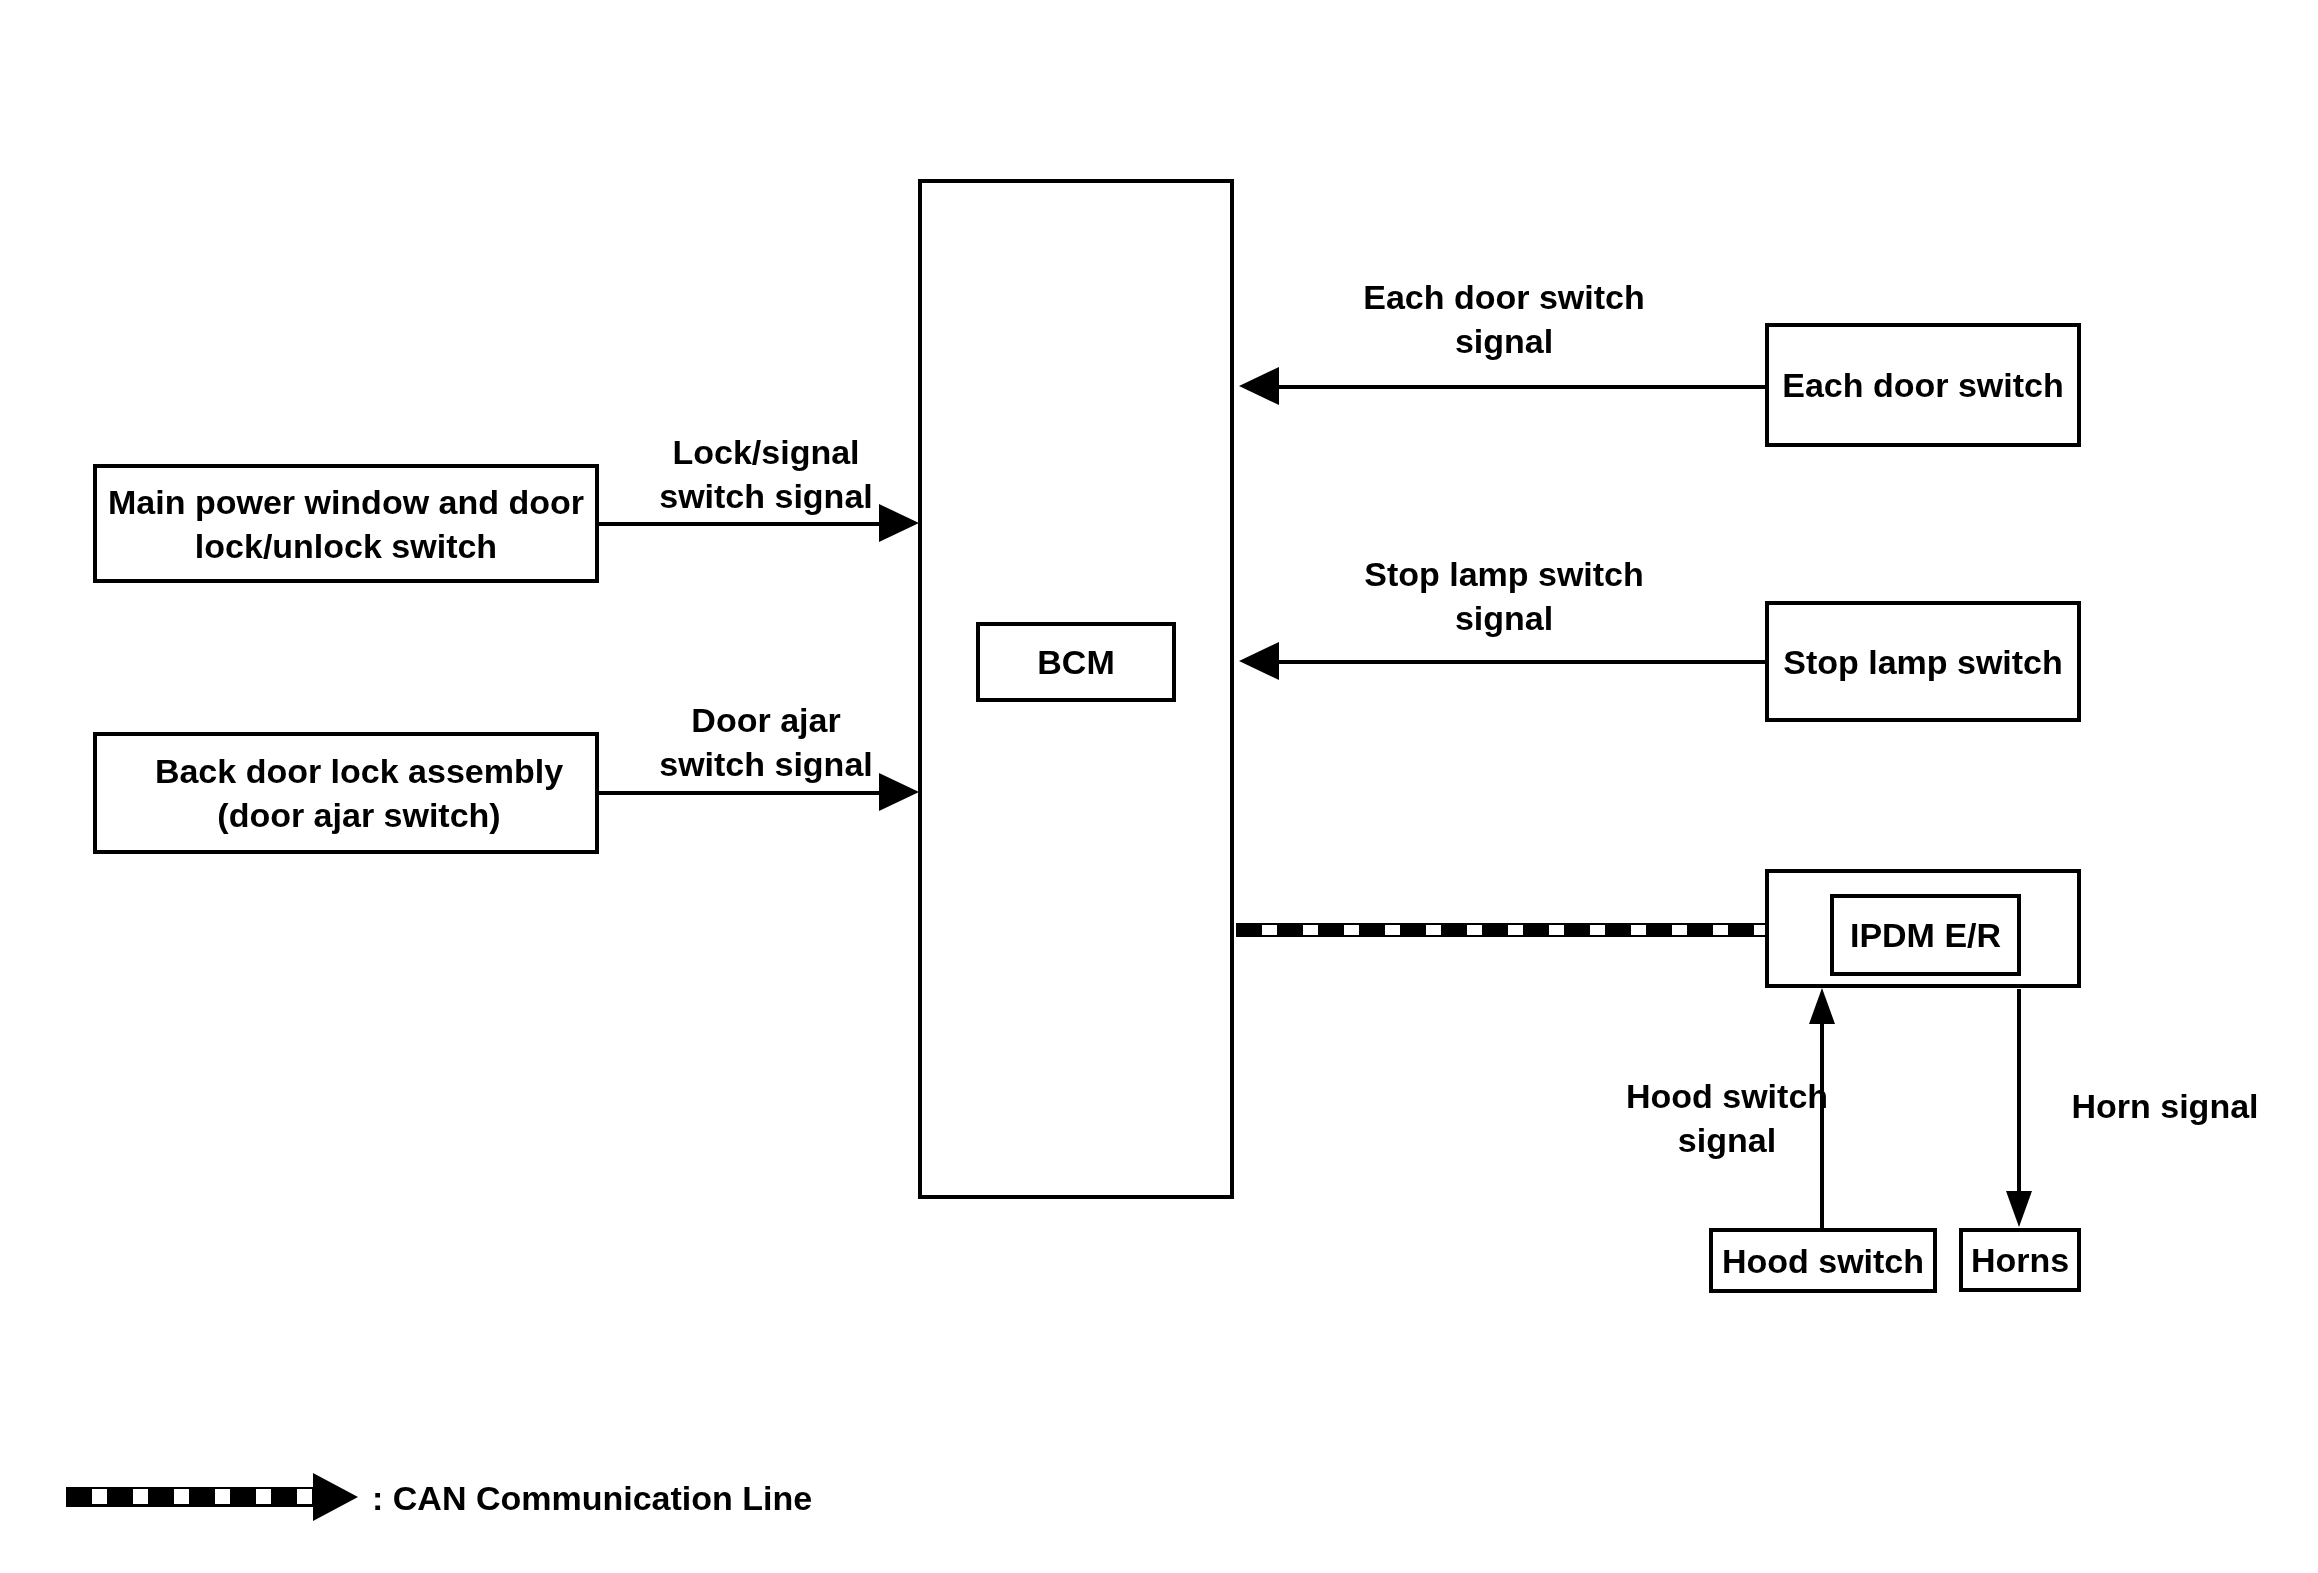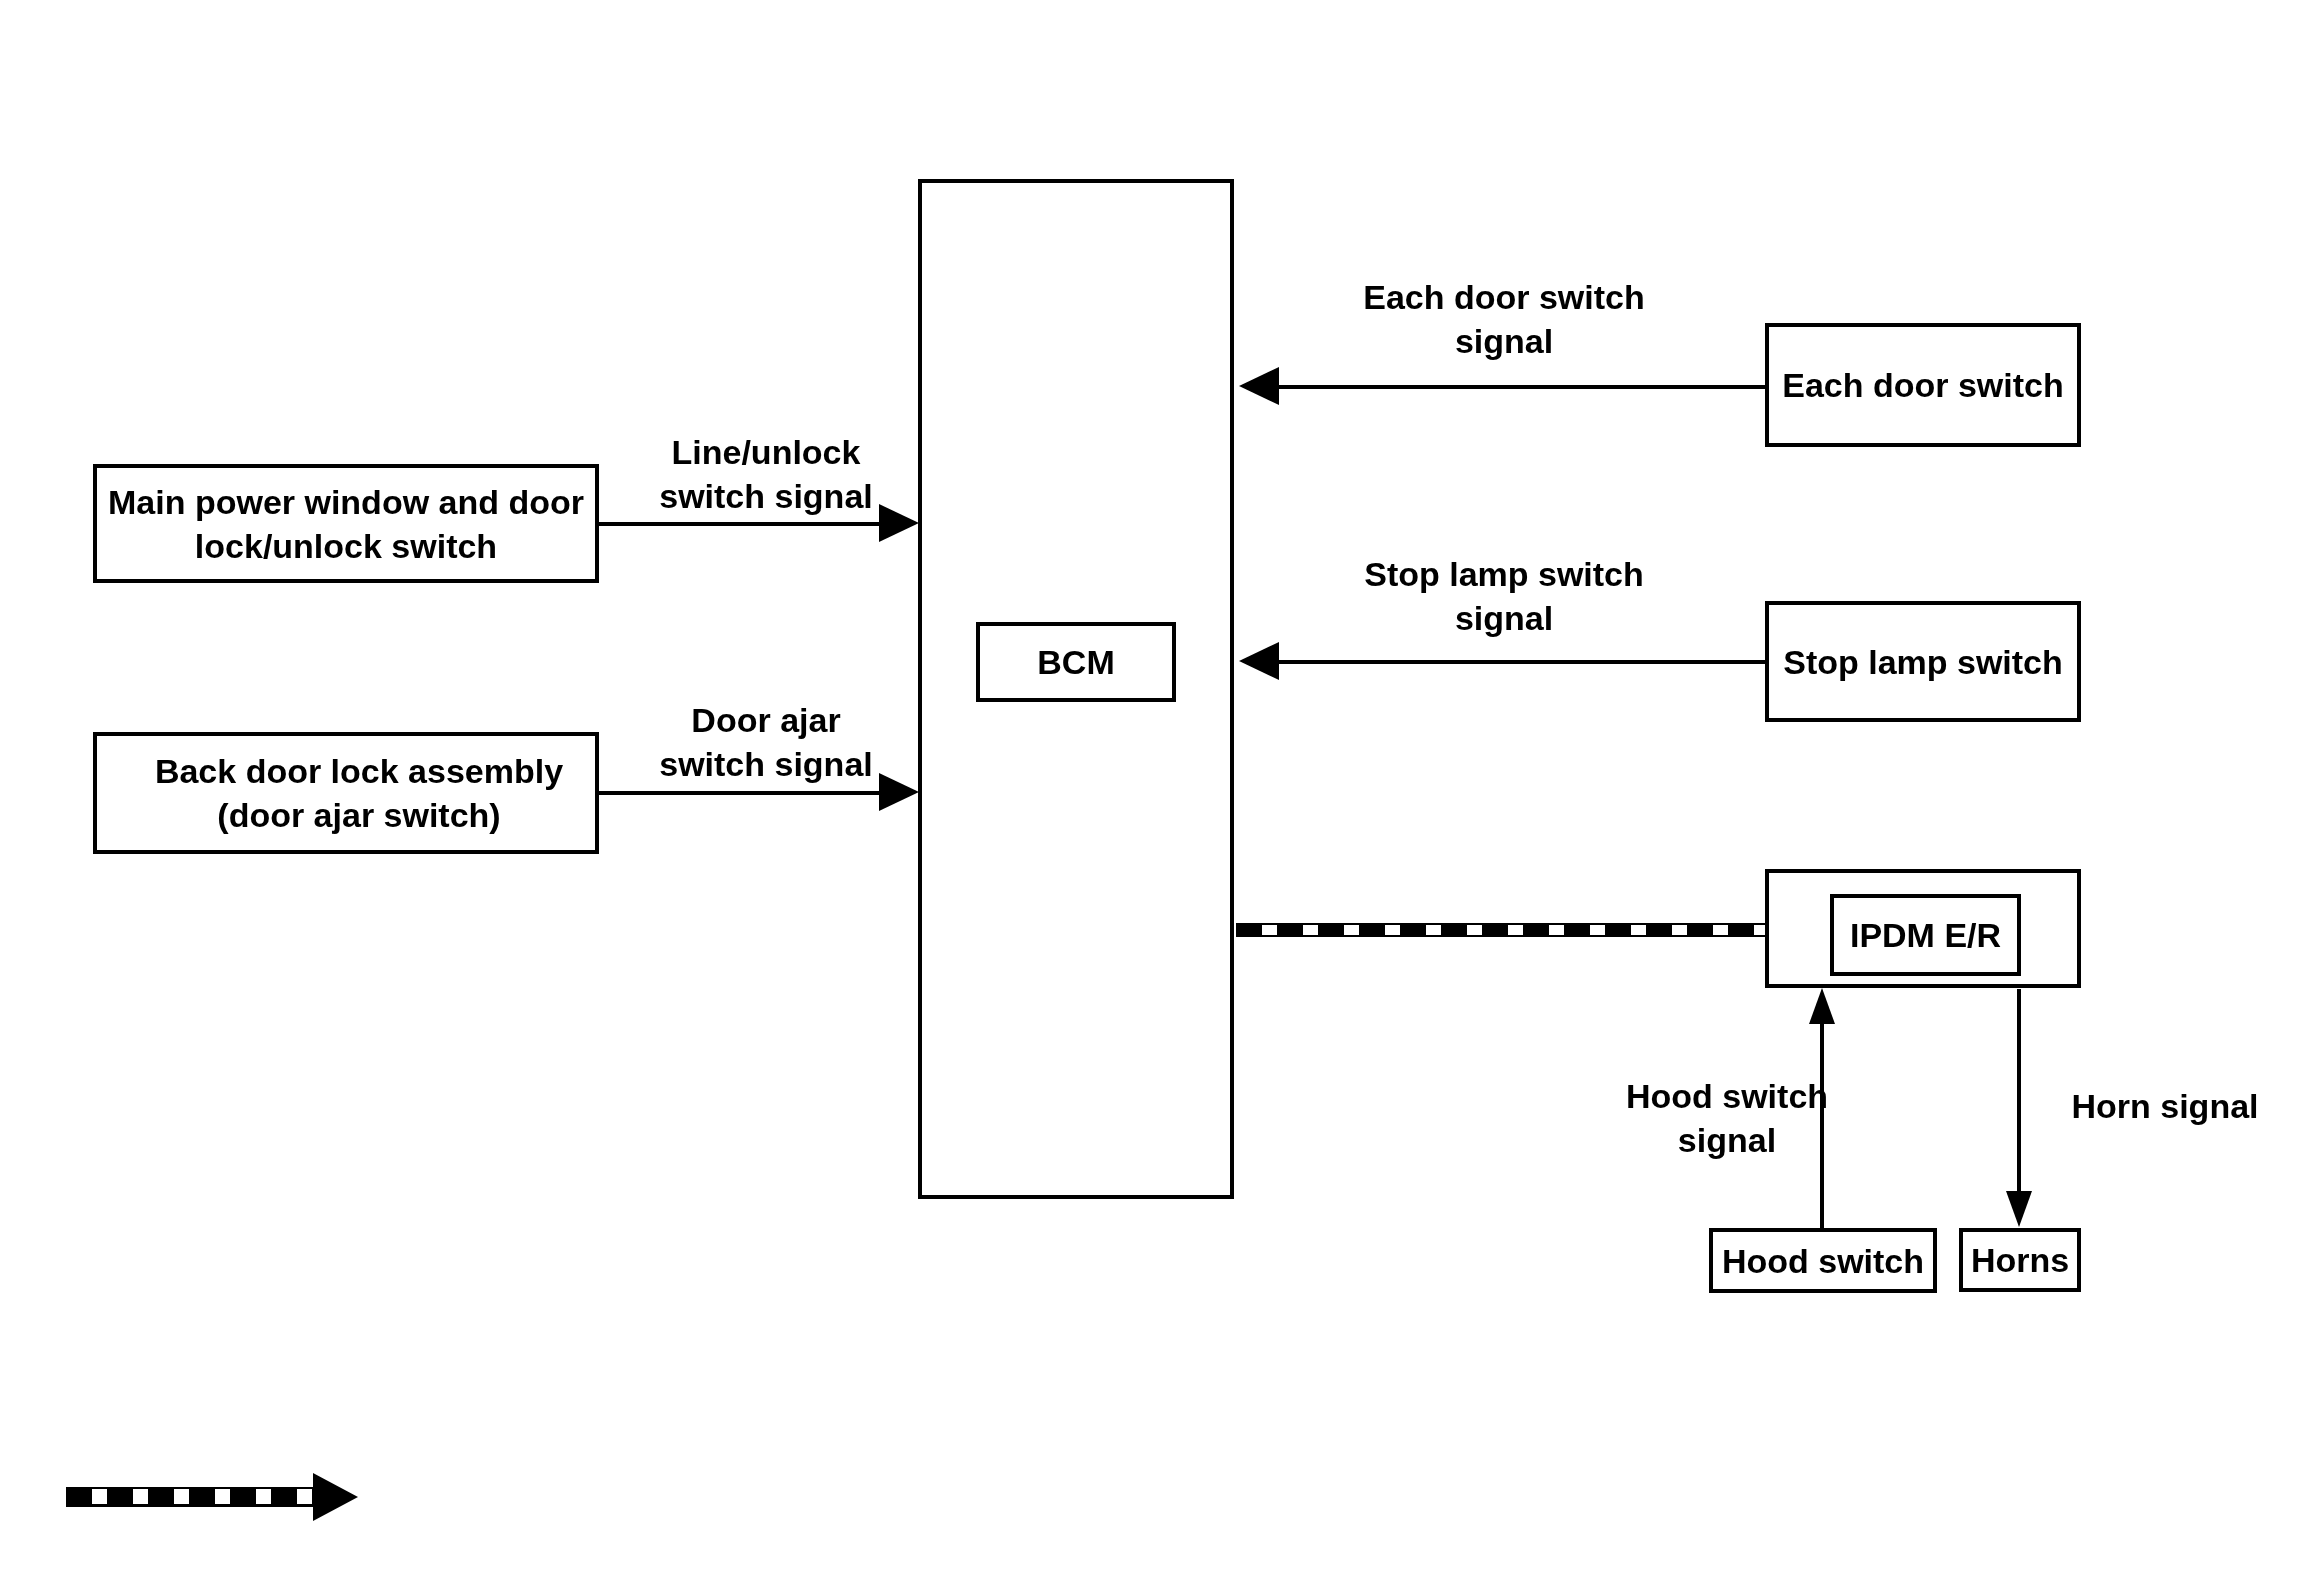"Line/unlock" span.line { text: Line/unlock -> Lock/signal }
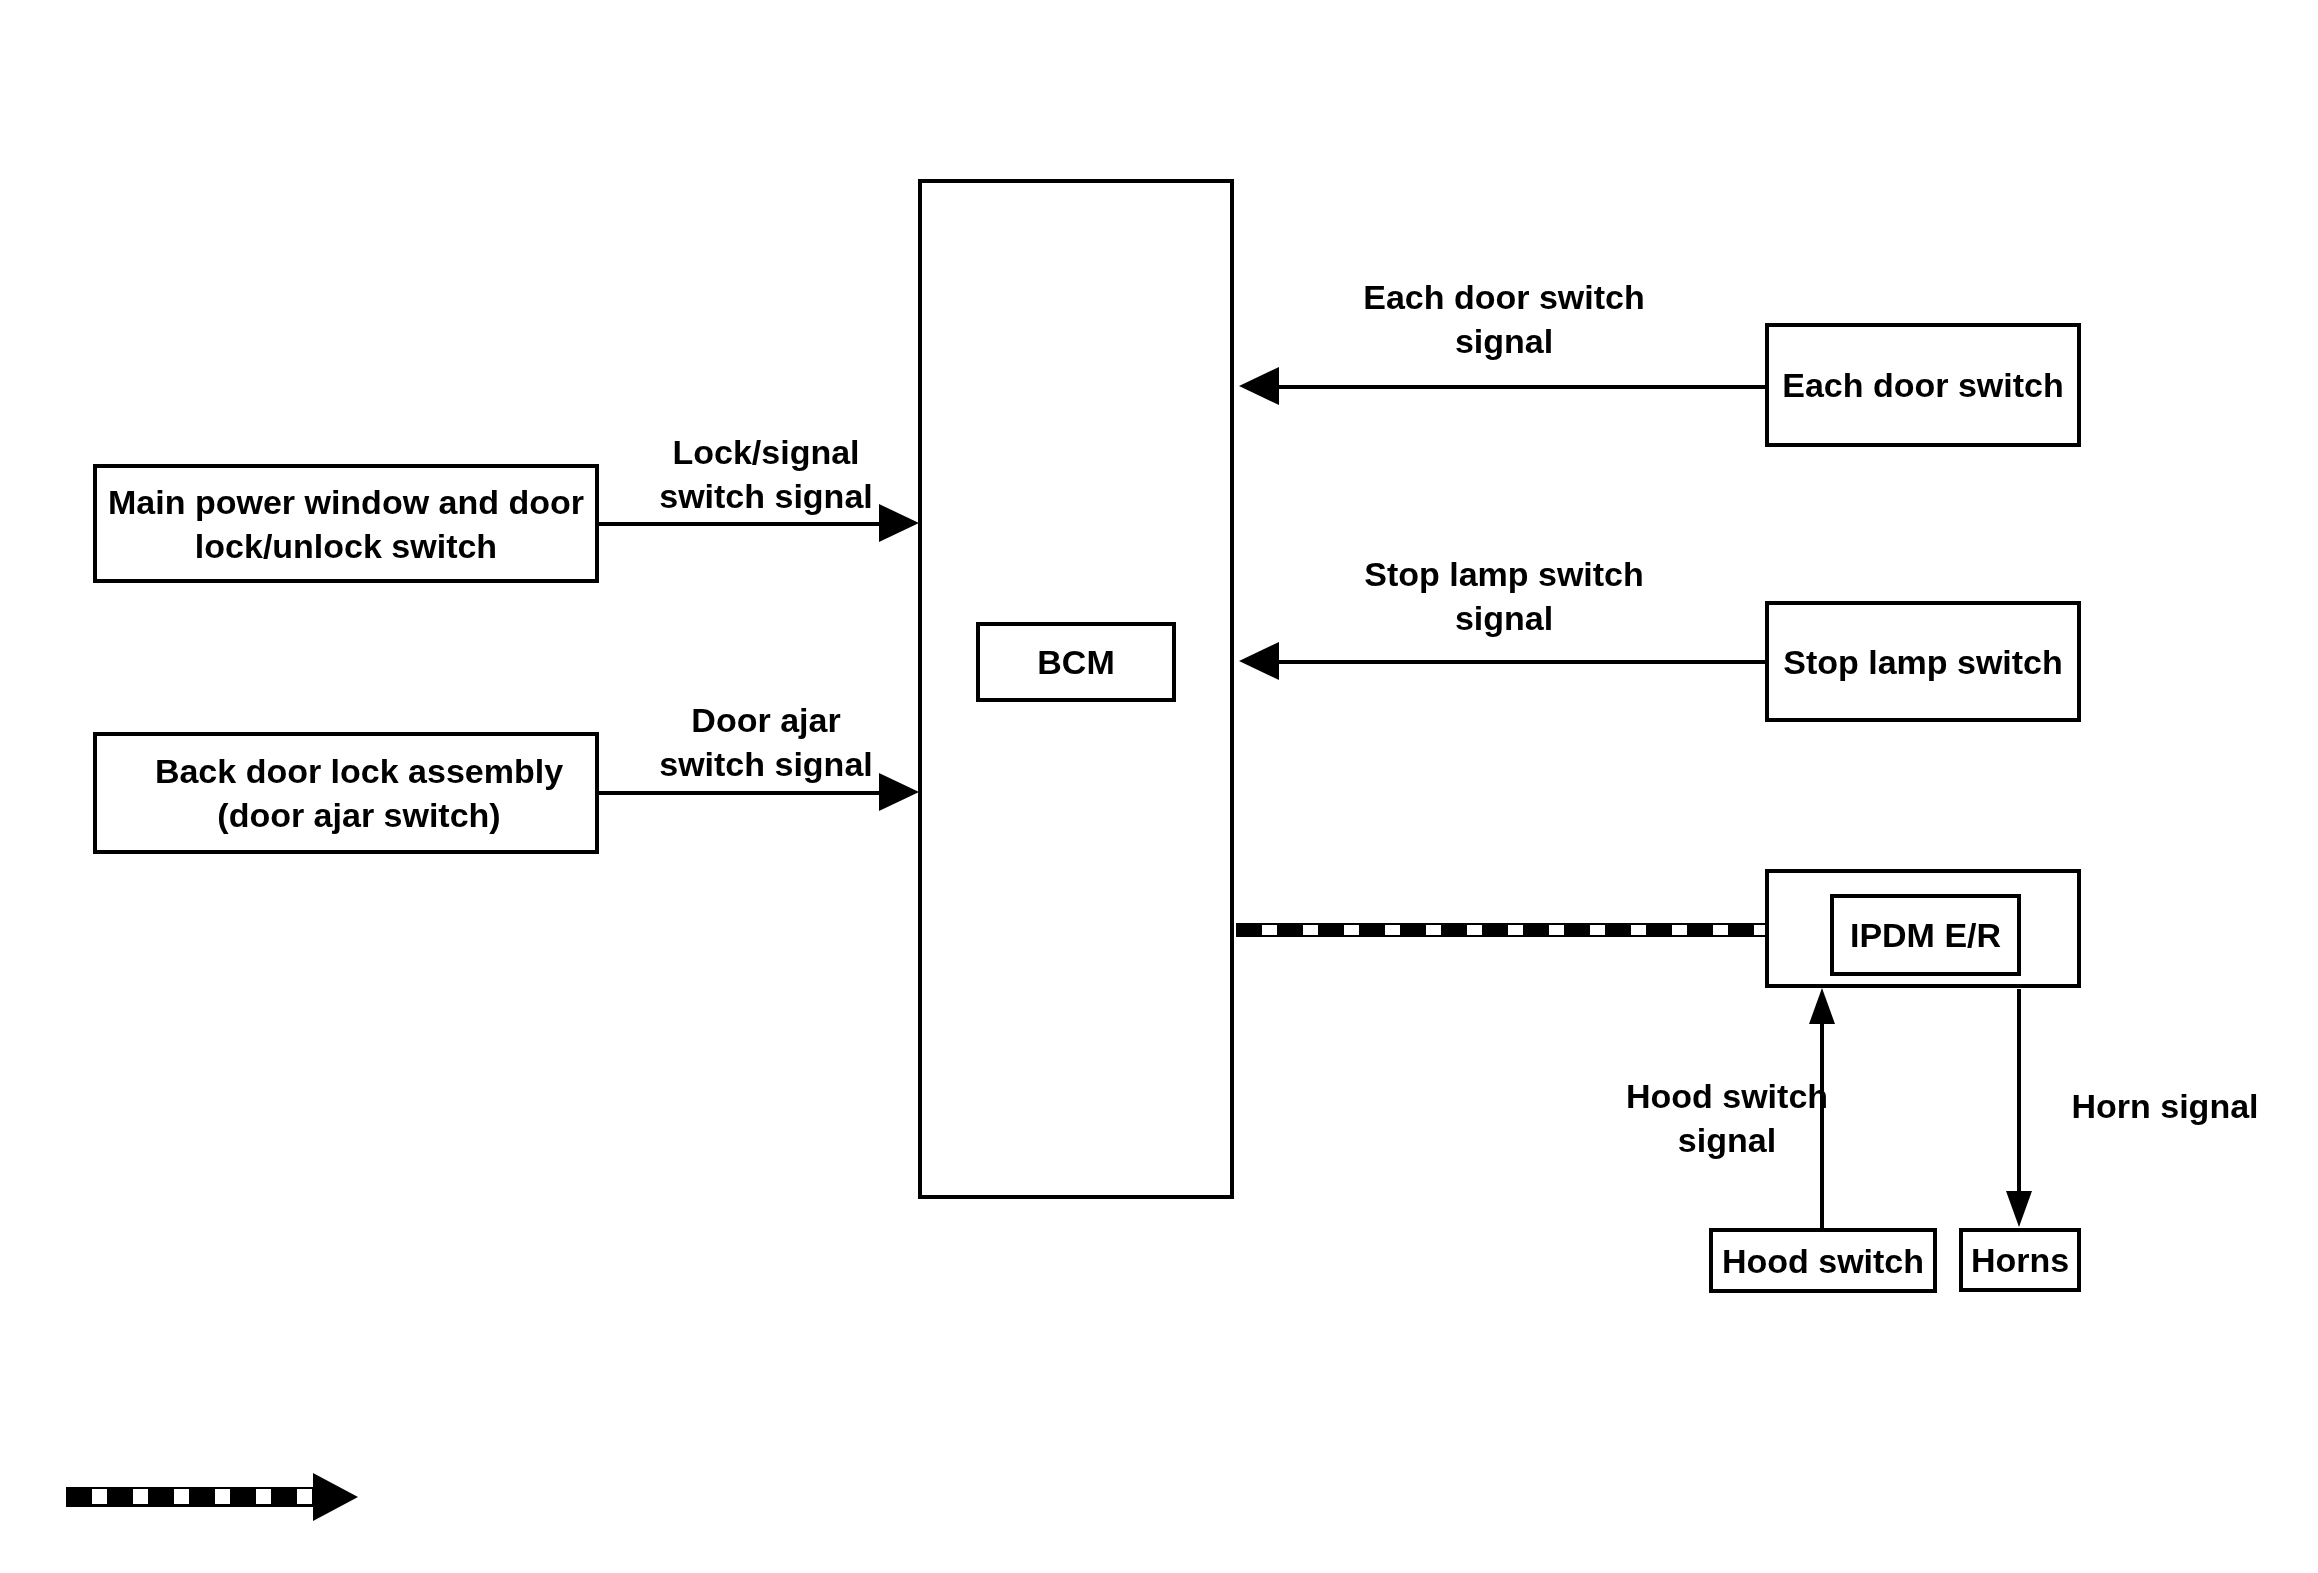": CAN Communication Line" div.legend-text { html: none -> <div>: CAN Communication Line</div> }
